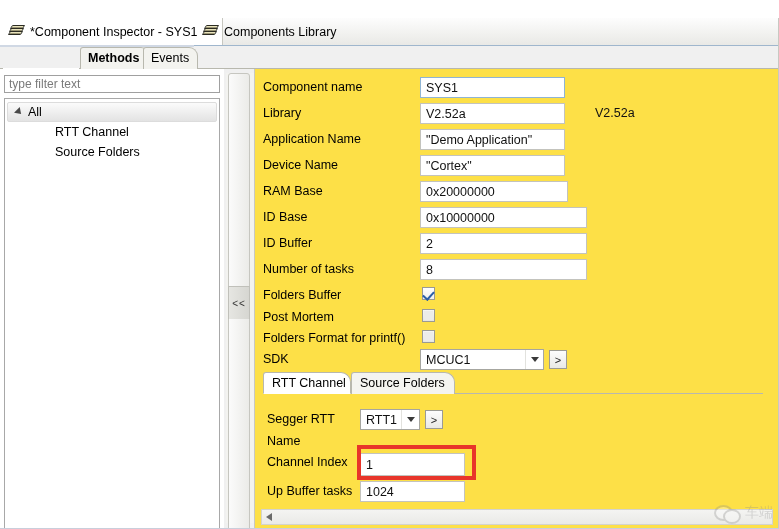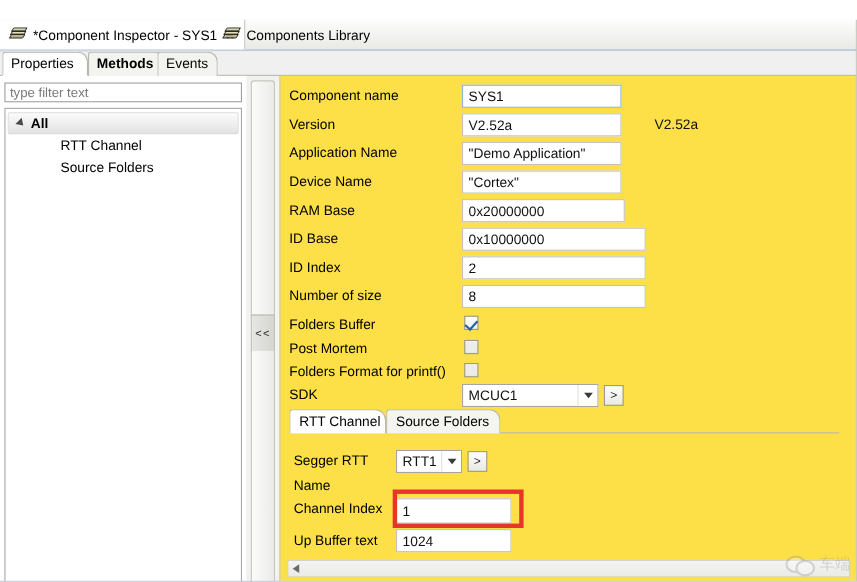"Properties" div.itab { html: <div> <span></span> <span>Properties</span> </div> -> none }
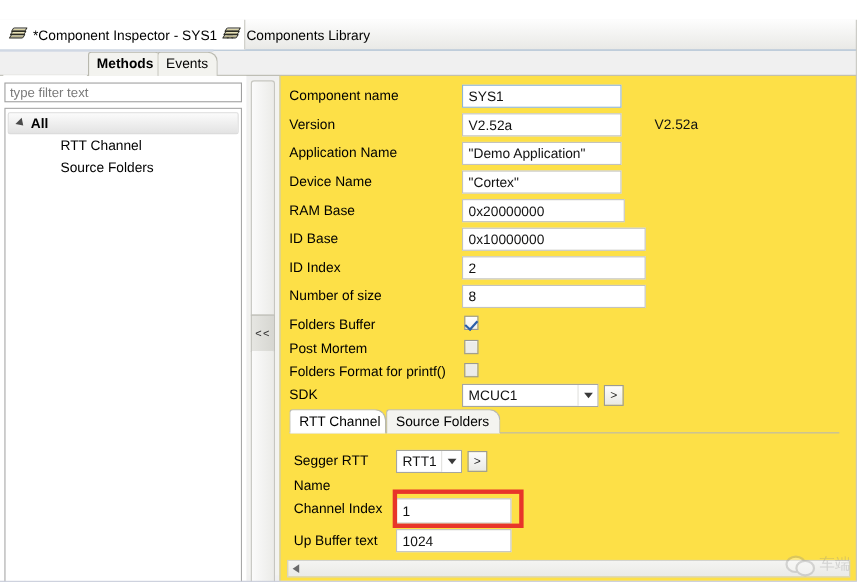"All" .tree-row.root { font-weight: bold -> none }
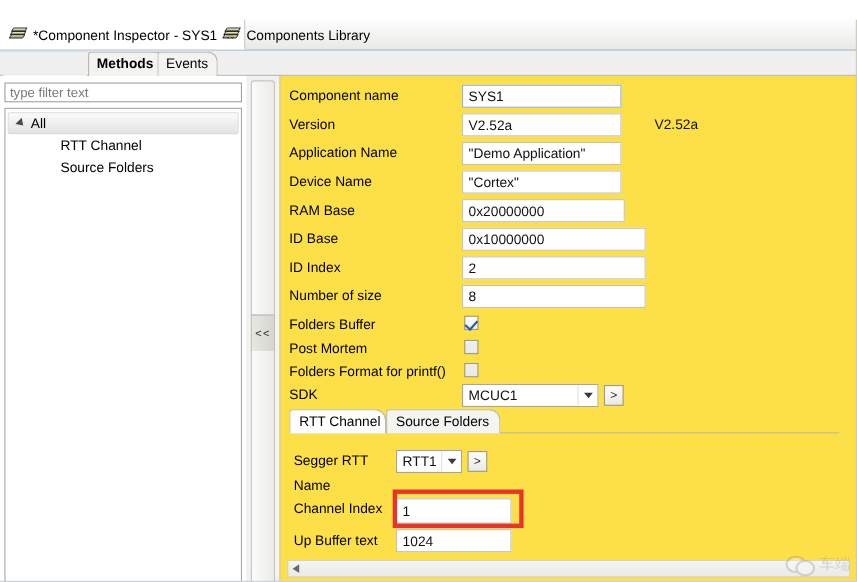"Version" span.prop-label { text: Version -> Library }
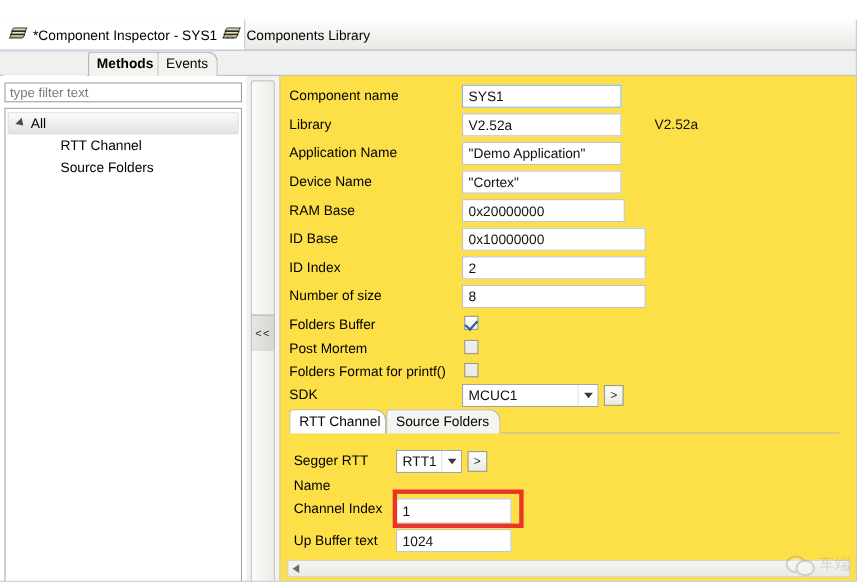"ID Index" span.prop-label { text: Index -> Buffer }
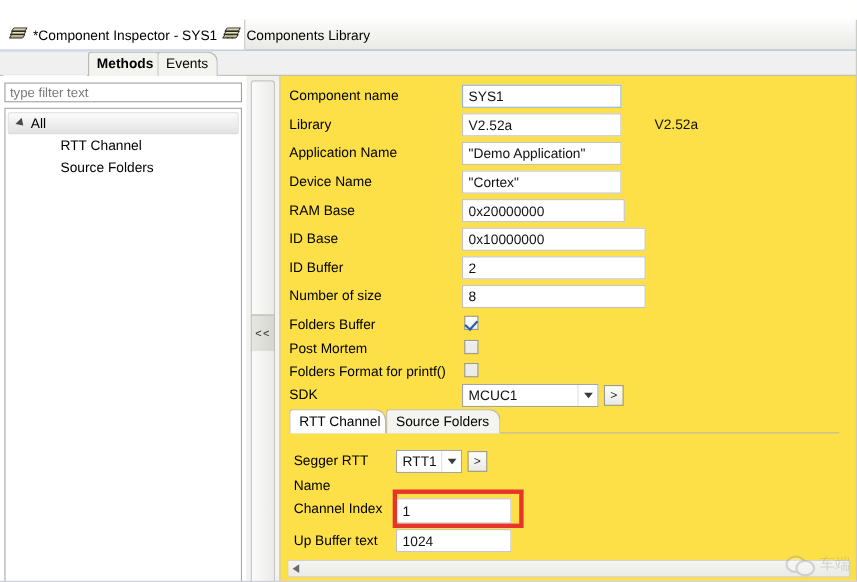"Number of size" span.prop-label { text: size -> tasks }
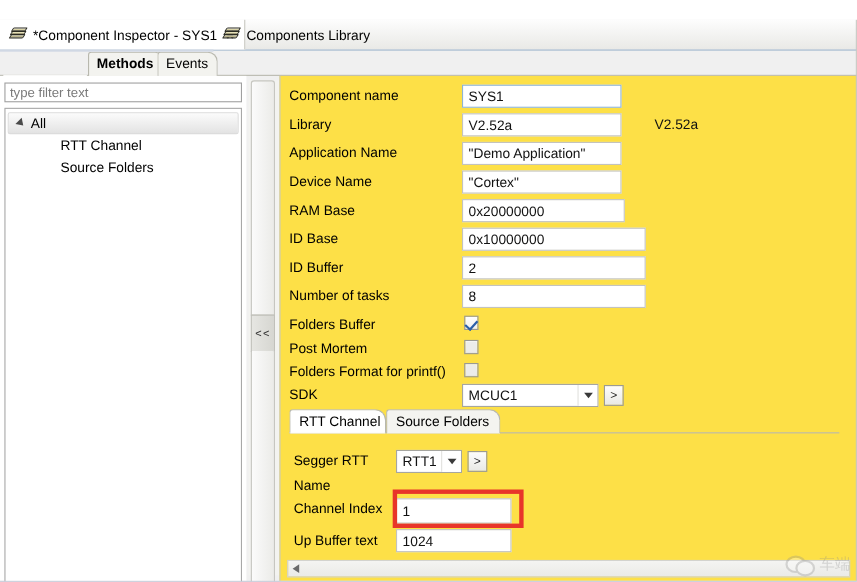"Up Buffer text" span.prop-label { text: text -> tasks }
